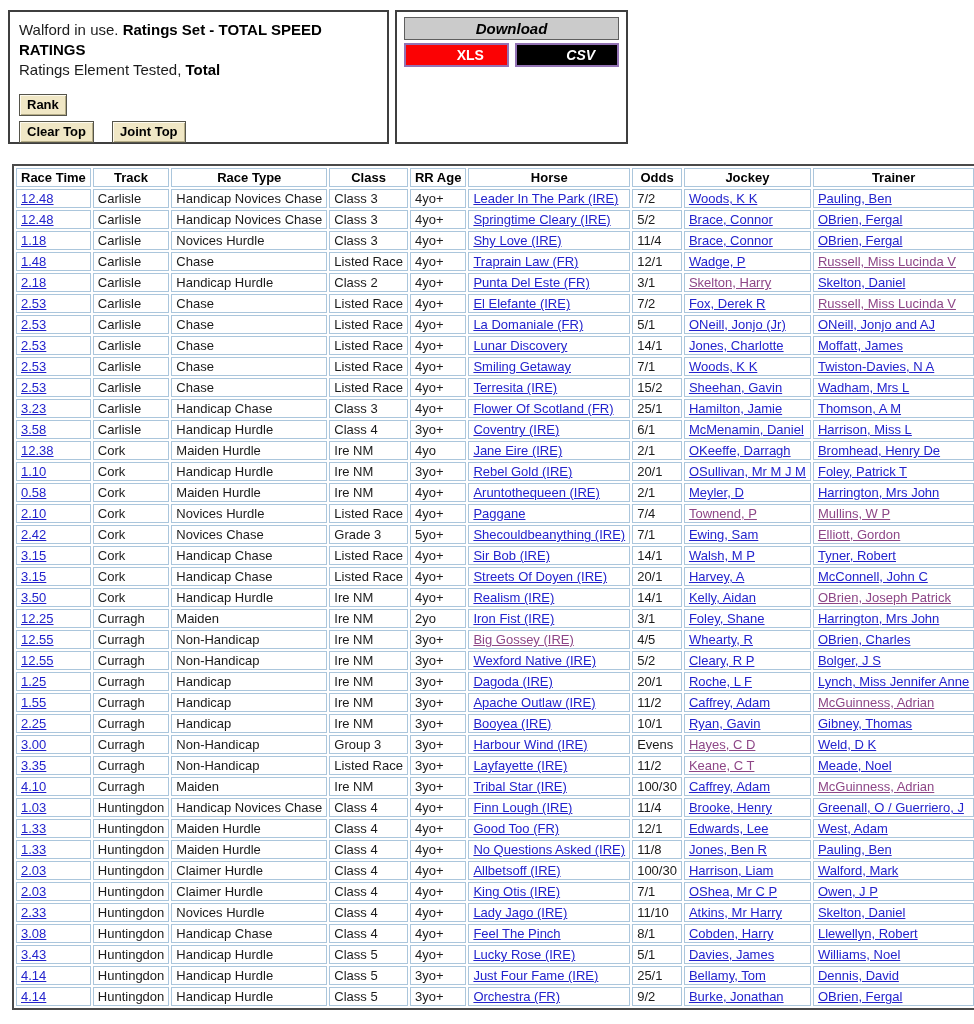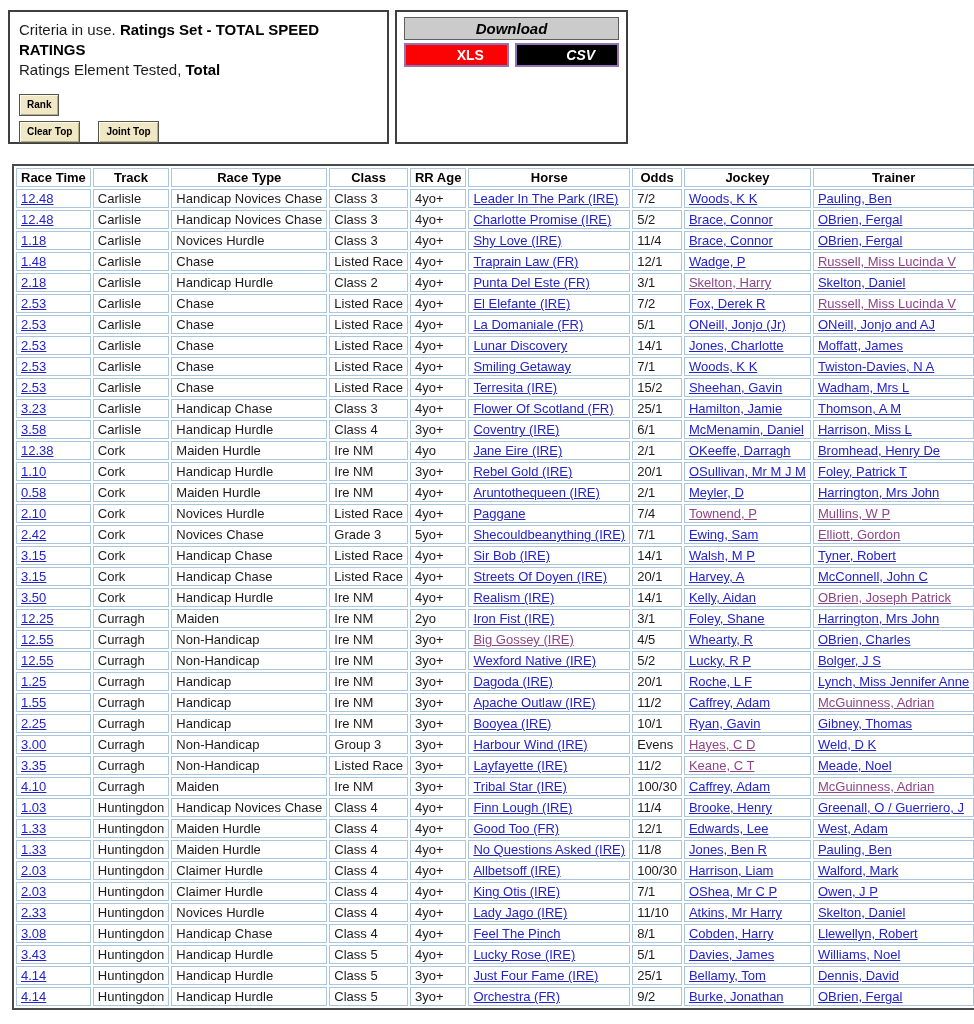"Criteria in use." span { text: Criteria -> Walford }
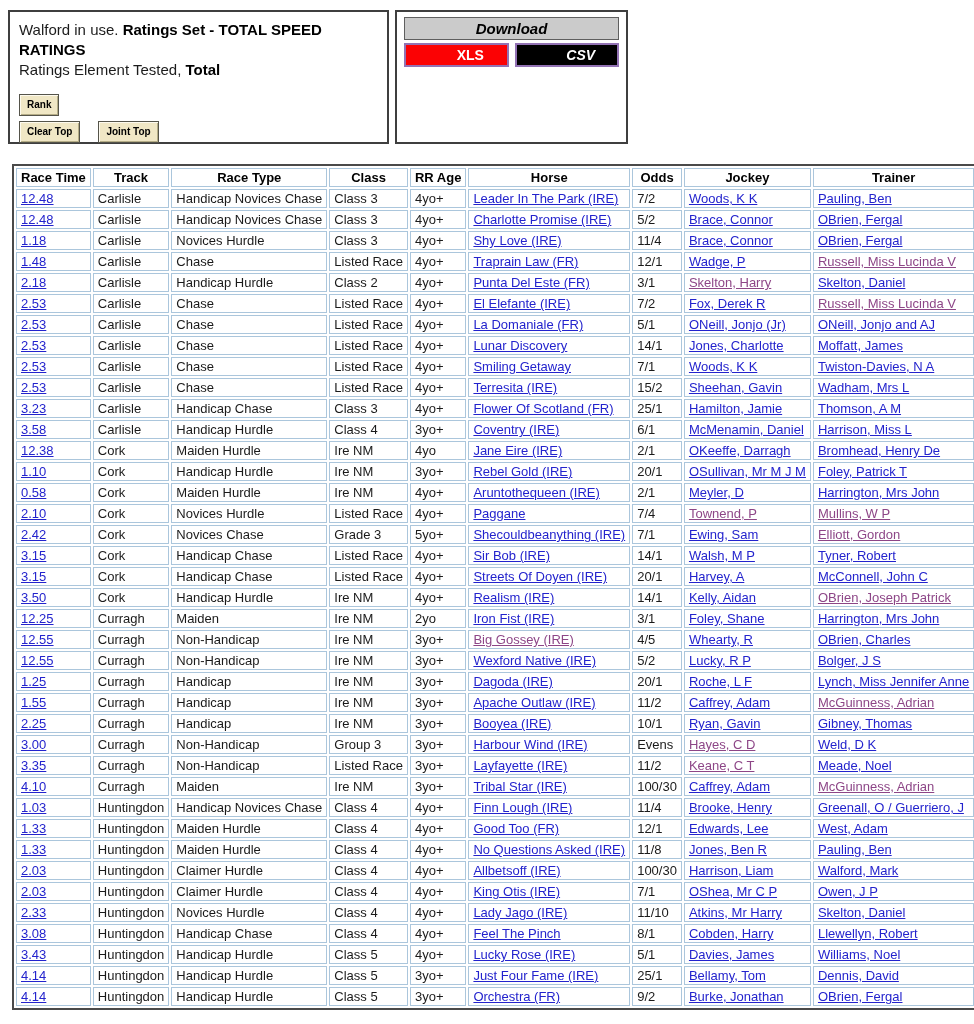"Rank" .btn { font-size: 10px -> 13px }
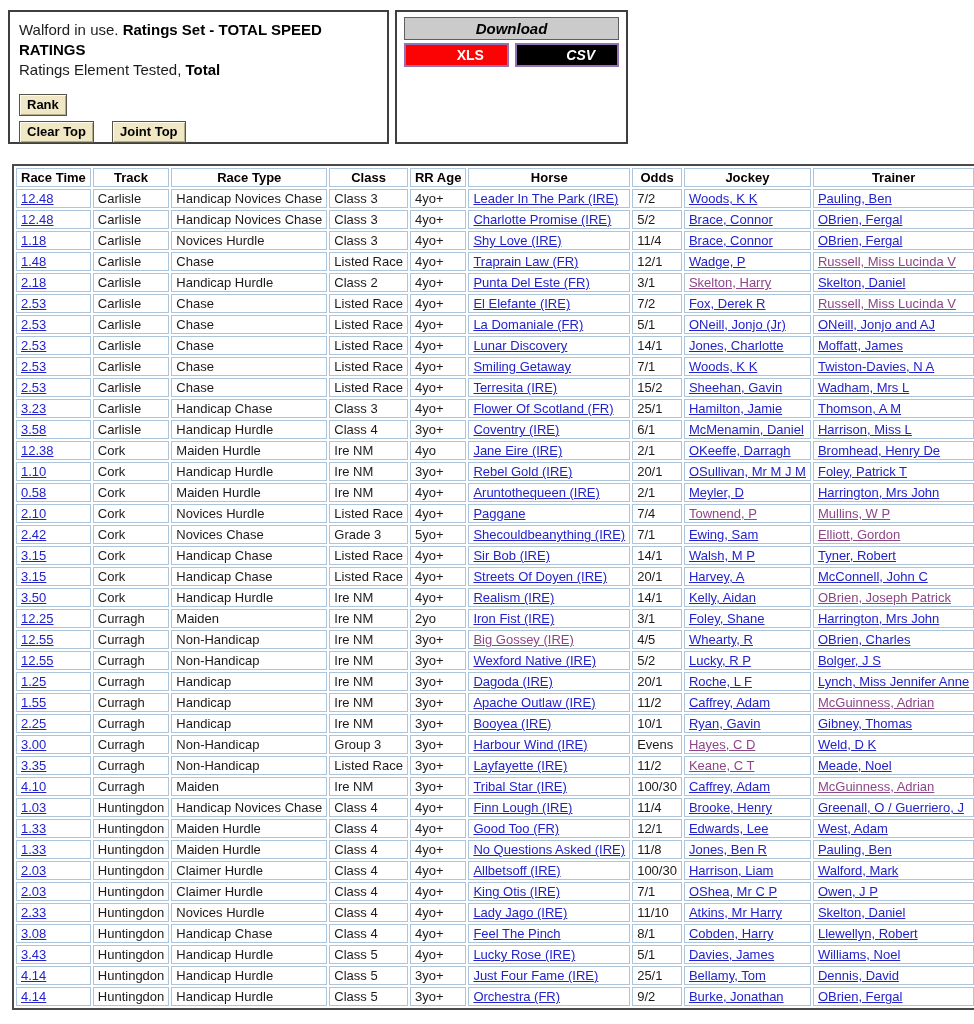"Charlotte Promise (IRE)" a.cell-link { text: Charlotte Promise -> Springtime Cleary }
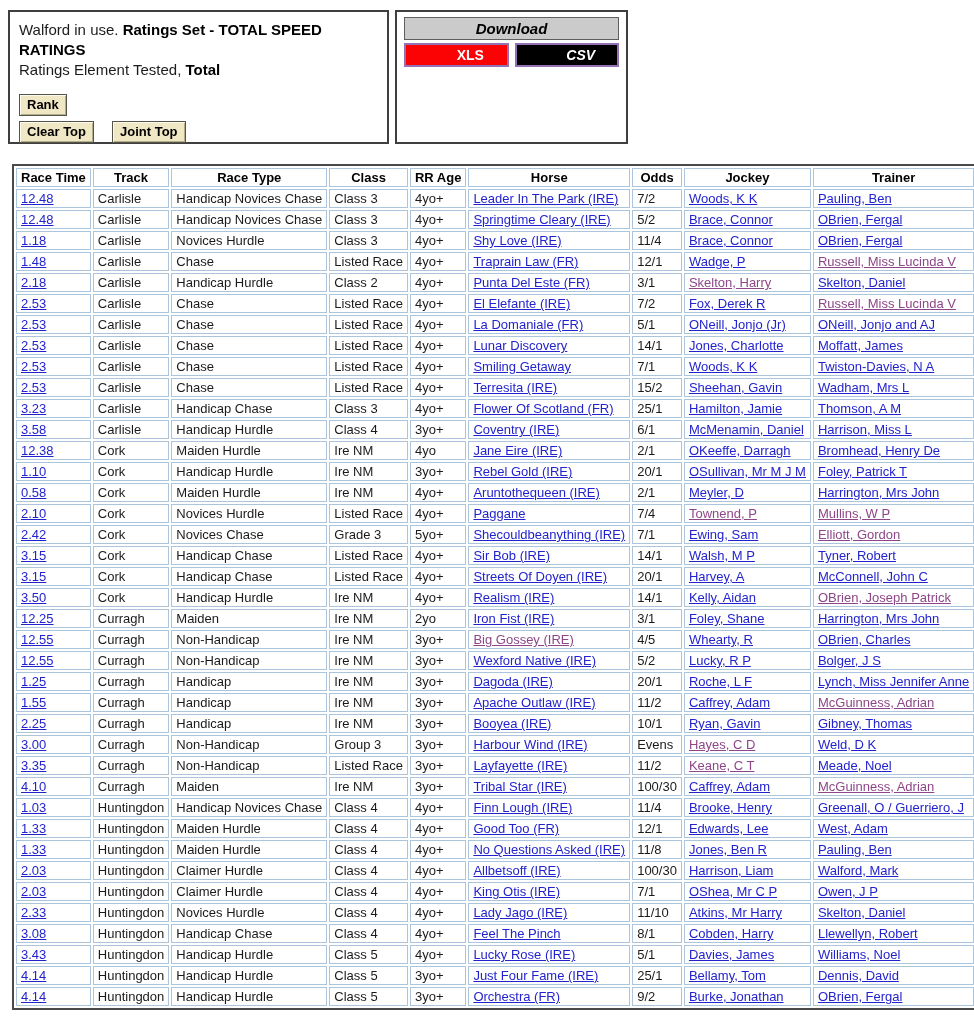"Lucky, R P" a.cell-link { text: Lucky -> Cleary }
